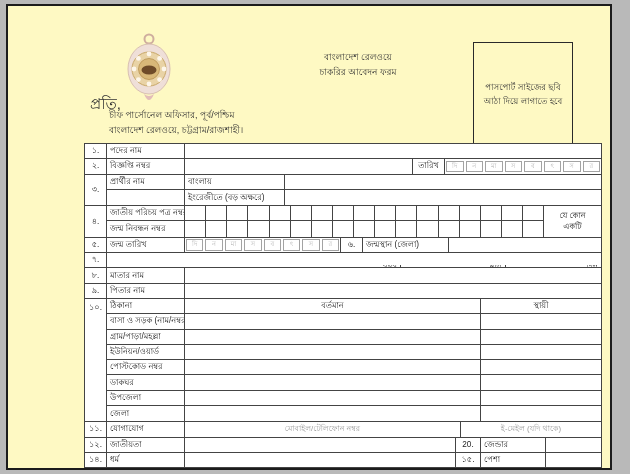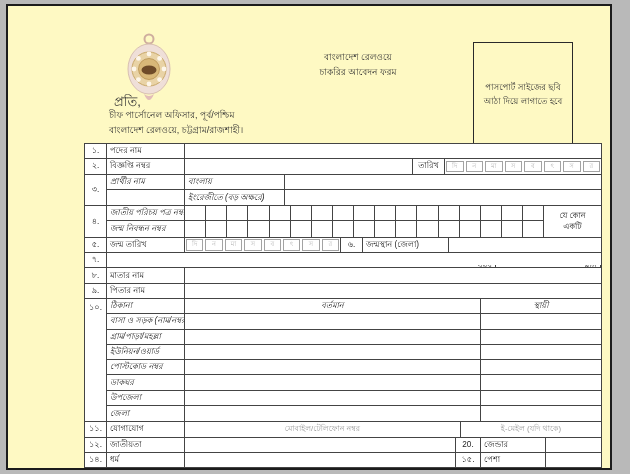"প্রতি," .salutation { font-size: 13px -> 15px; margin-left: 24px -> none }
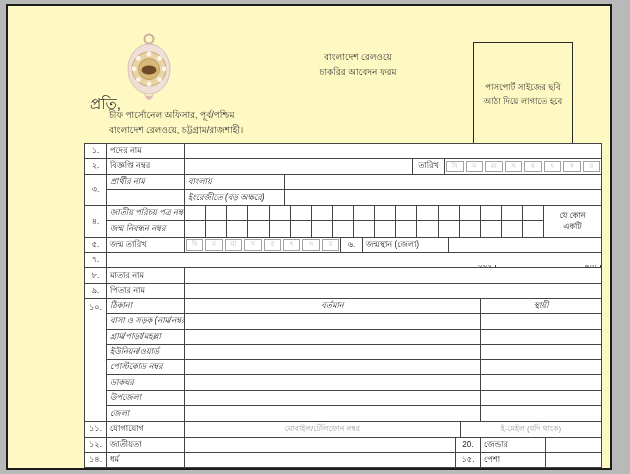"প্রার্থীর নাম" .block .col .trow { font-style: italic -> none }
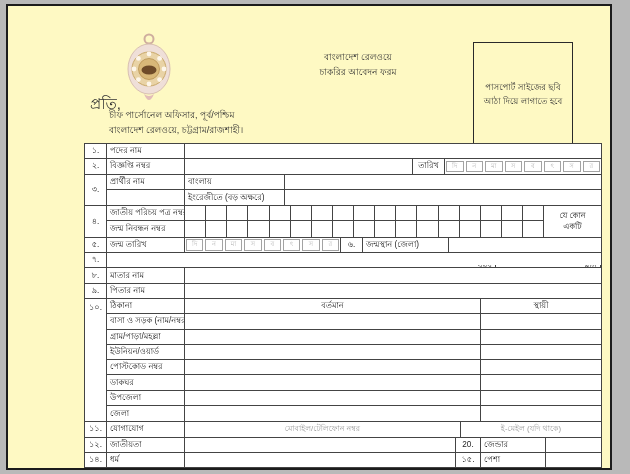"দিন" div.c { html: none -> <div>দিন</div> }
